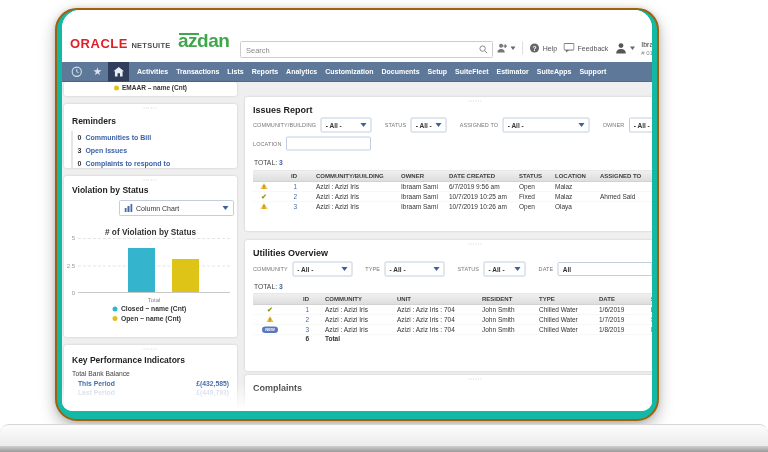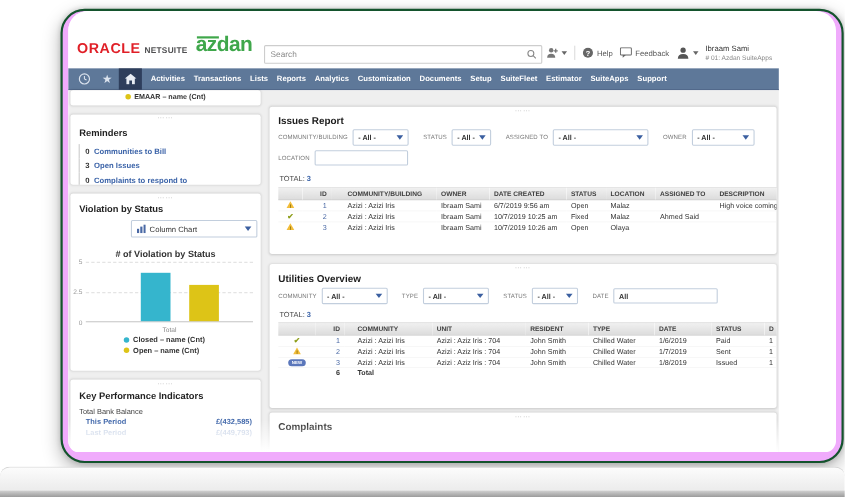"ORACLE" .screen { background: #f0abfc -> #14b8a6; border: 2px solid #14532d -> 2px solid #a16207; width: 712px -> 604px }
